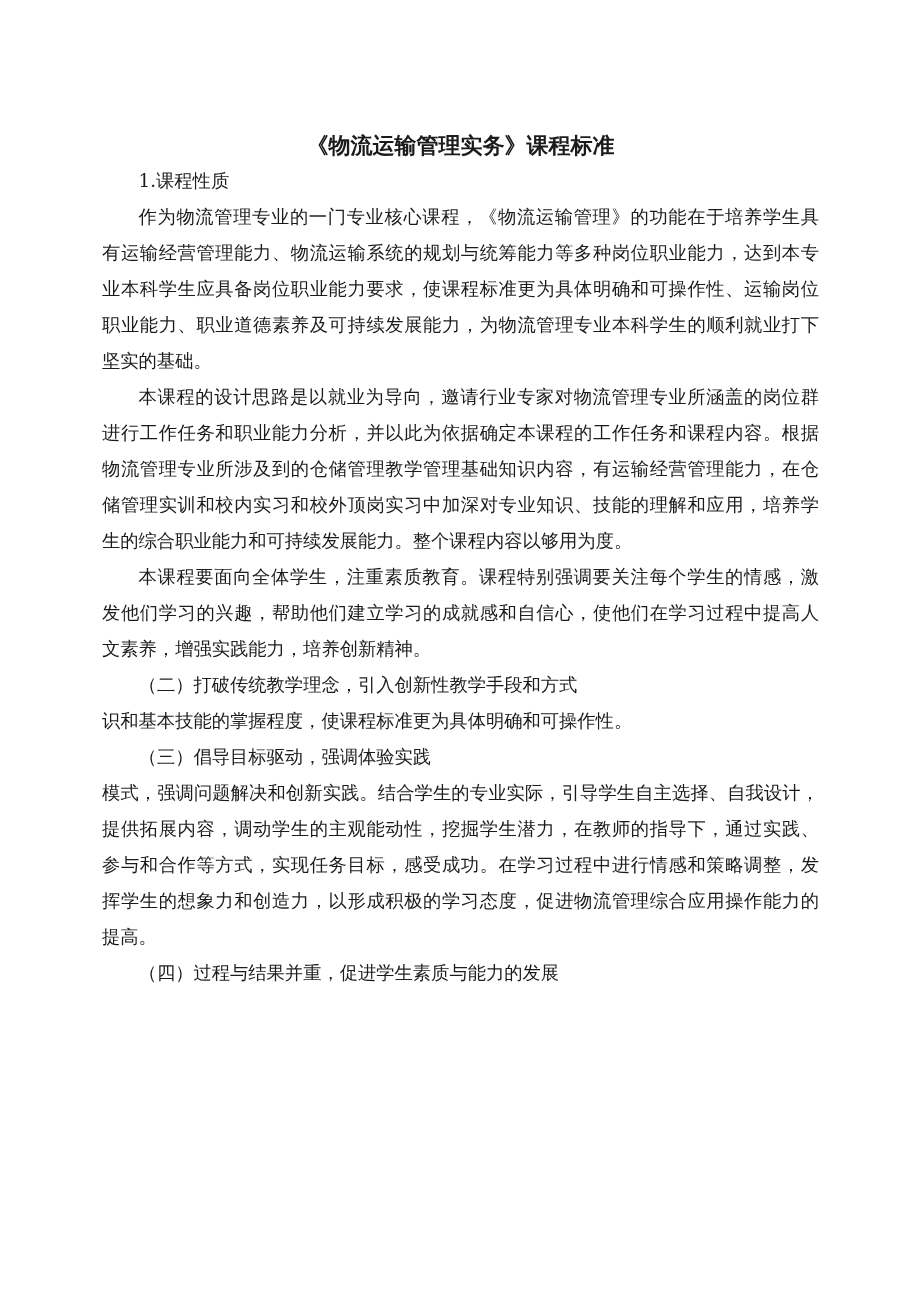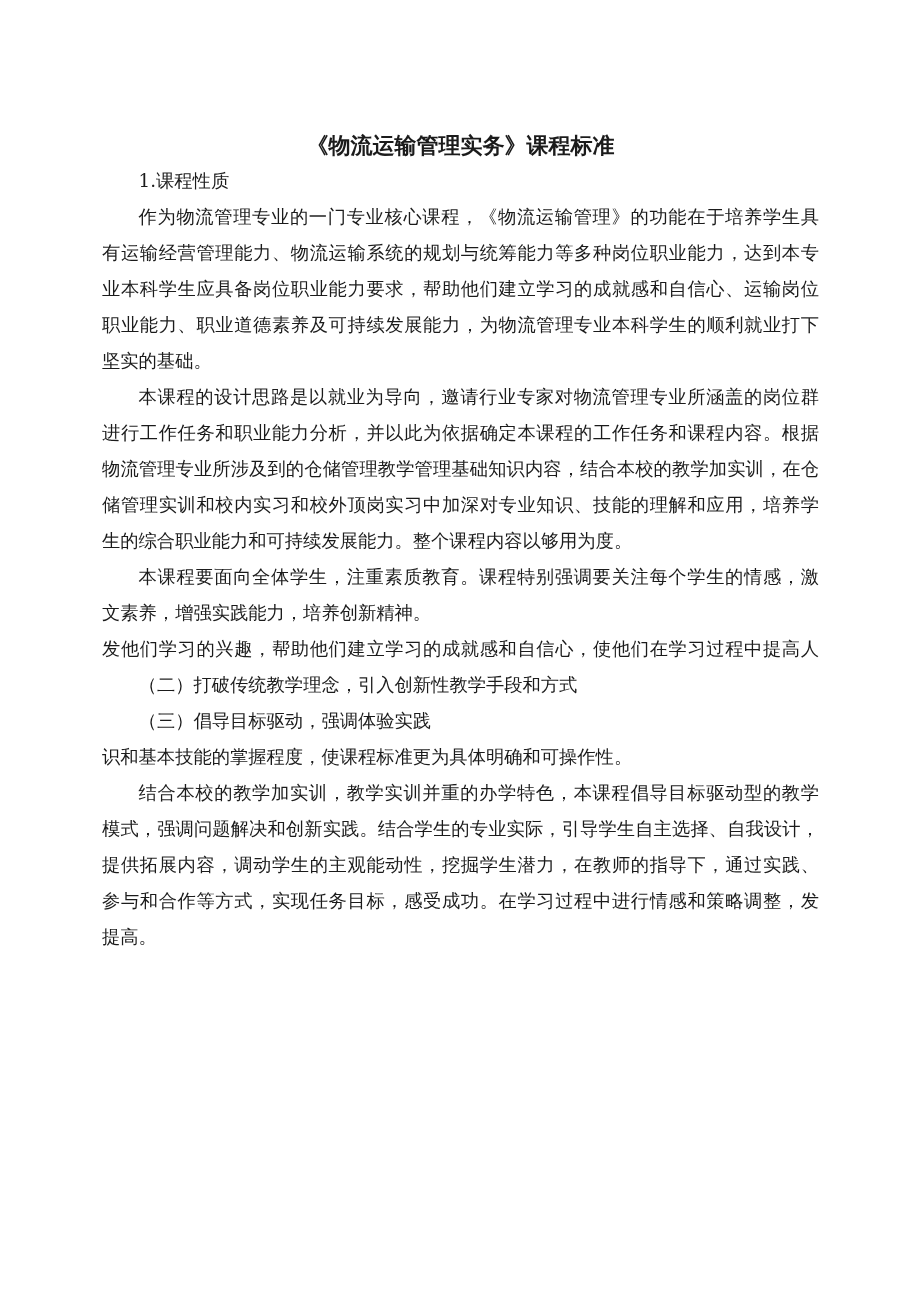"业本科学生应具备岗位职业能力要求，帮助他们建立学习的成就感和自信心、运输岗位" div.line { text: 帮助他们建立学习的成就感和自信心 -> 使课程标准更为具体明确和可操作性 }
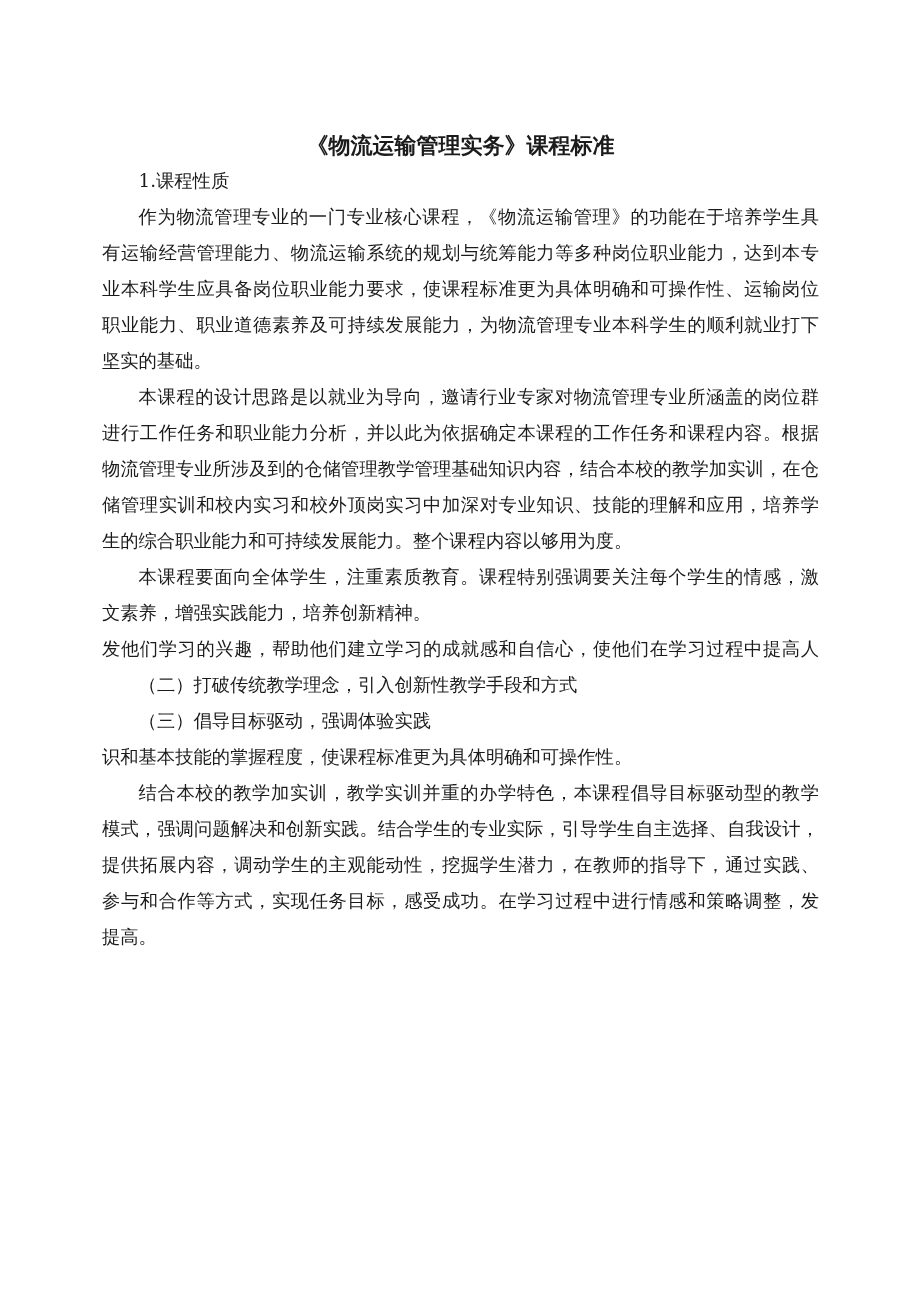"物流管理专业所涉及到的仓储管理教学管理基础知识内容，结合本校的教学加实训，在仓" div.line { text: 结合本校的教学加实训 -> 有运输经营管理能力 }
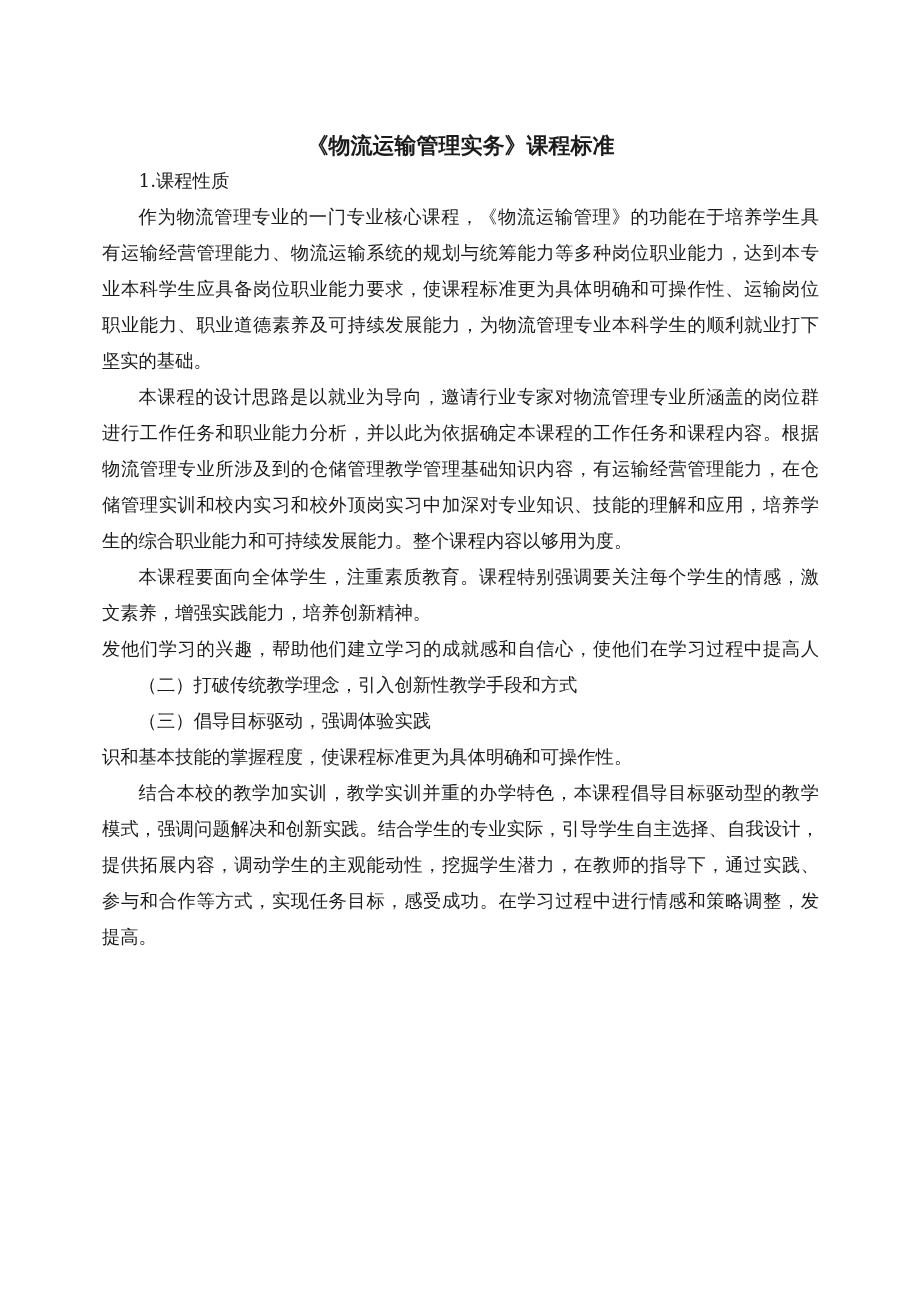"文素养，增强实践能力，培养创新精神。" div.line { order: before "发他们学习的兴趣，帮助他们建立学习的成就感和自信心，使他们在学习过程中提高人" -> after "发他们学习的兴趣，帮助他们建立学习的成就感和自信心，使他们在学习过程中提高人" }
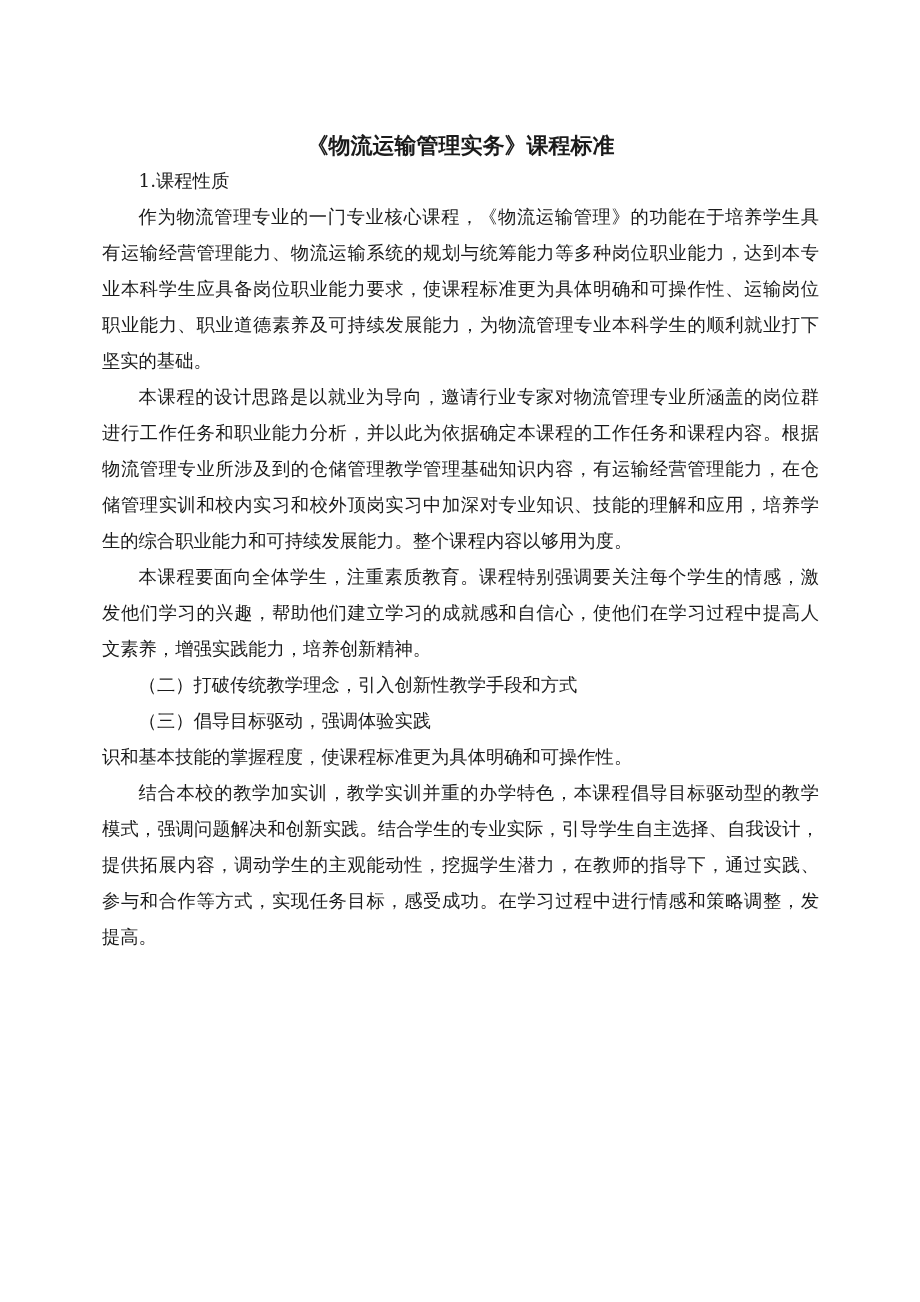"（三）倡导目标驱动，强调体验实践" div.line { order: before "识和基本技能的掌握程度，使课程标准更为具体明确和可操作性。" -> after "识和基本技能的掌握程度，使课程标准更为具体明确和可操作性。" }
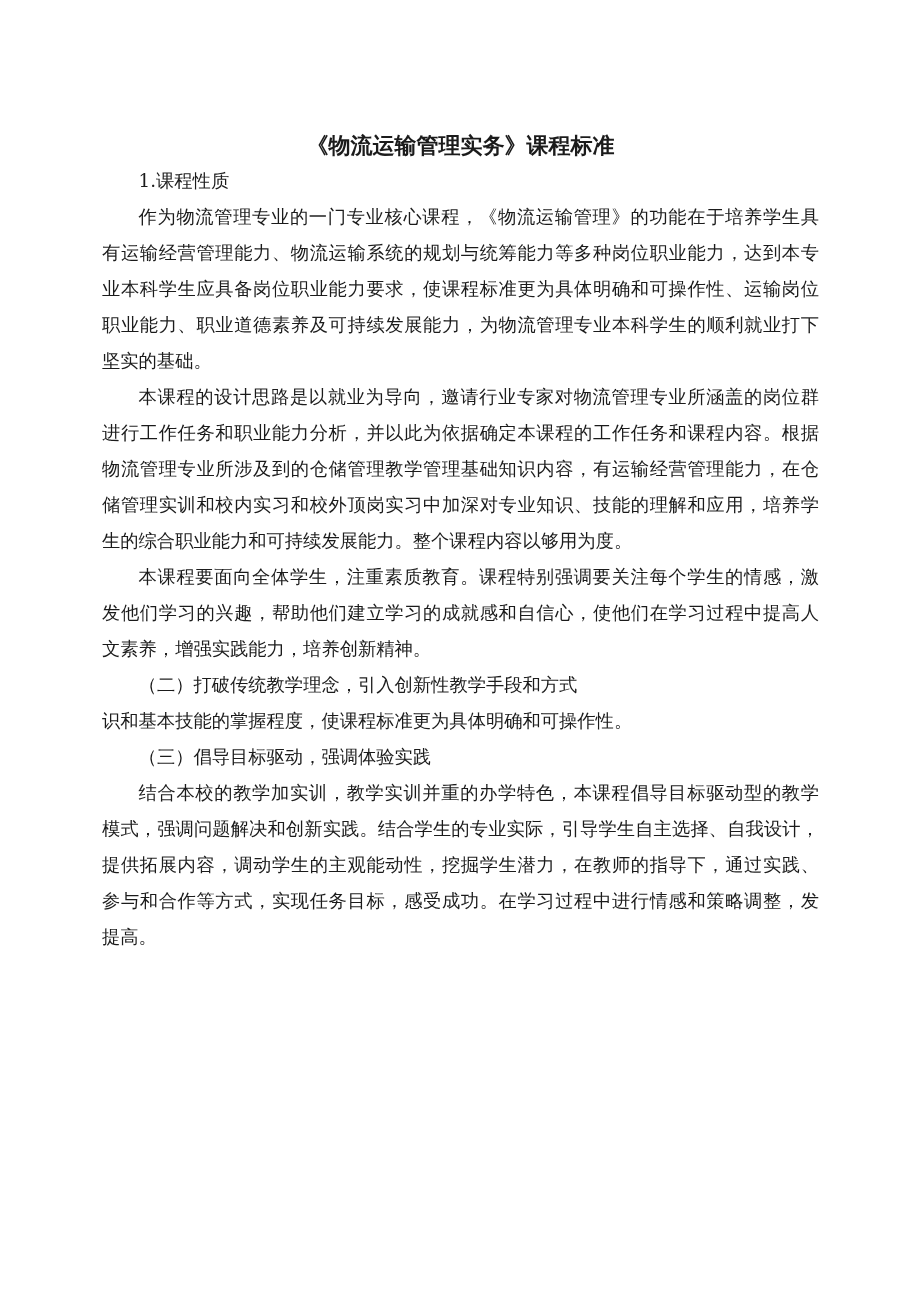"结合本校的教学加实训，教学实训并重的办学特色，本课程倡导目标驱动型的教学" div.line { html: <div>结合本校的教学加实训，教学实训并重的办学特色，本课程倡导目标驱动型的教学</div> -> none }
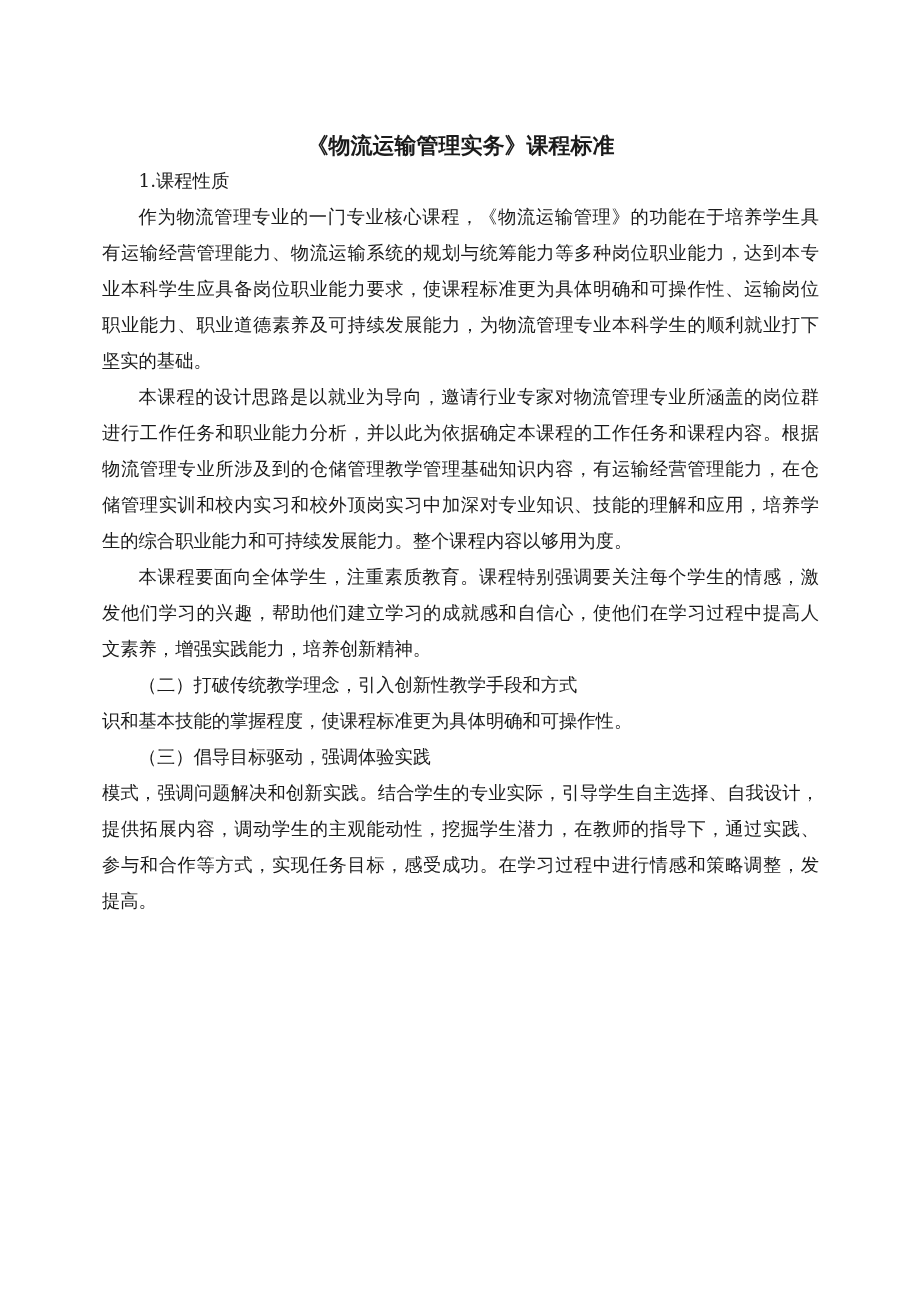"挥学生的想象力和创造力，以形成积极的学习态度，促进物流管理综合应用操作能力的" div.line { html: none -> <div>挥学生的想象力和创造力，以形成积极的学习态度，促进物流管理综合应用操作能力的</div> }
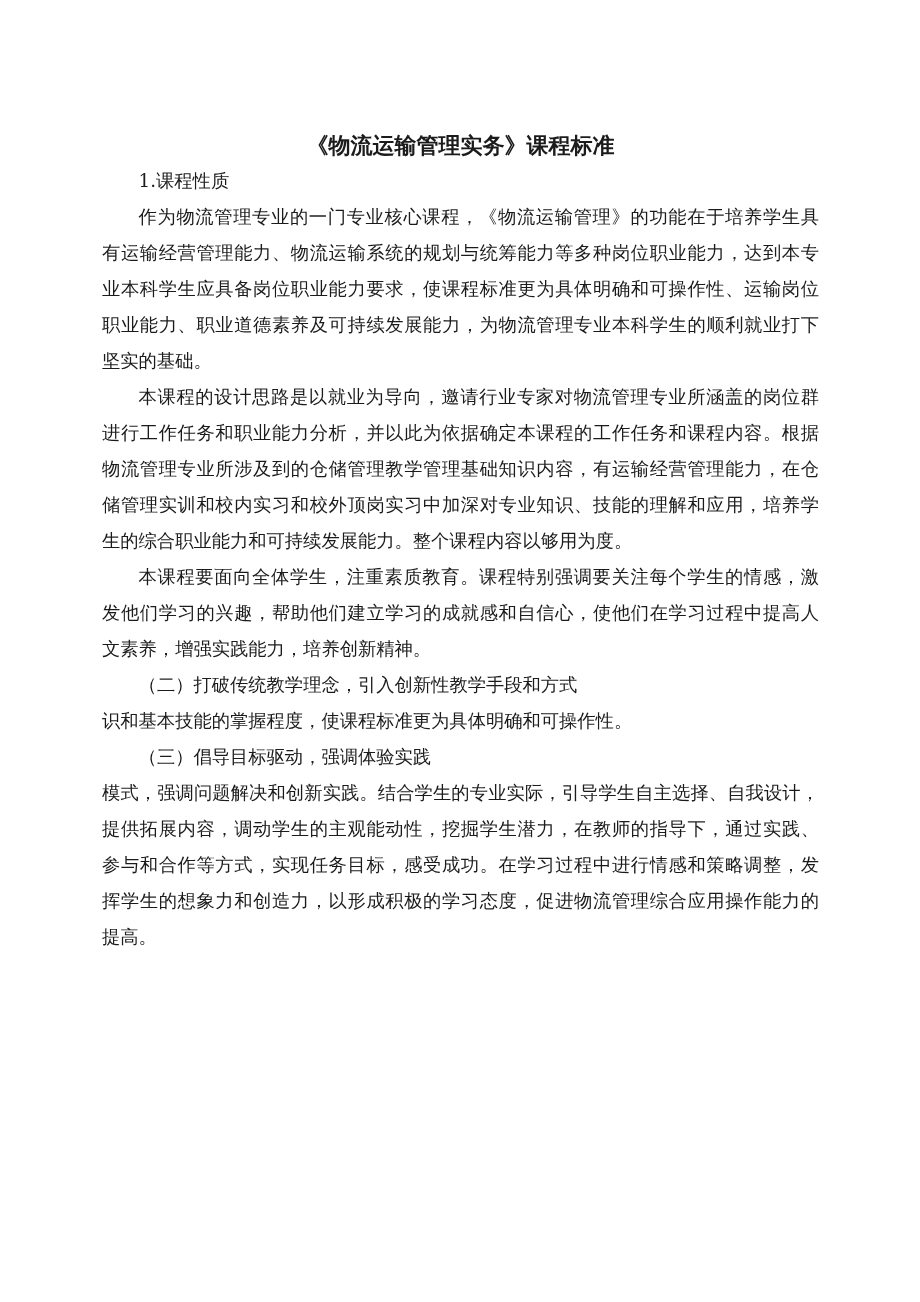"（四）过程与结果并重，促进学生素质与能力的发展" div.line { html: none -> <div>（四）过程与结果并重，促进学生素质与能力的发展</div> }
